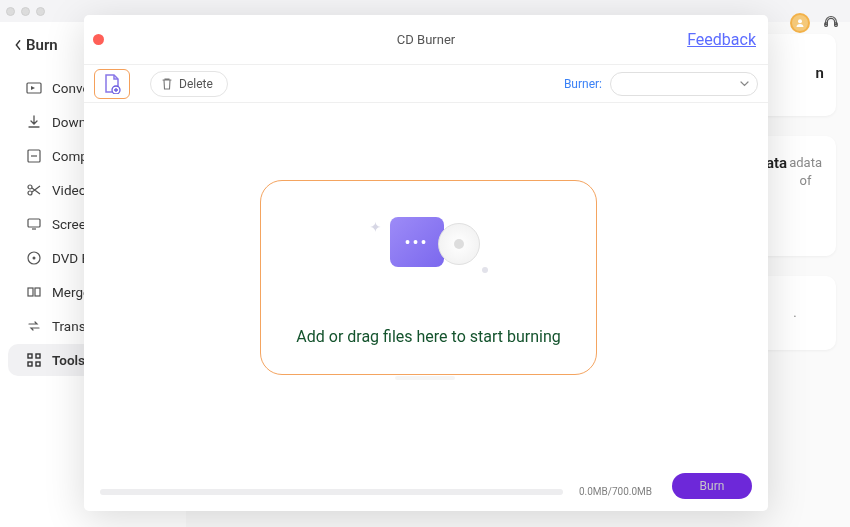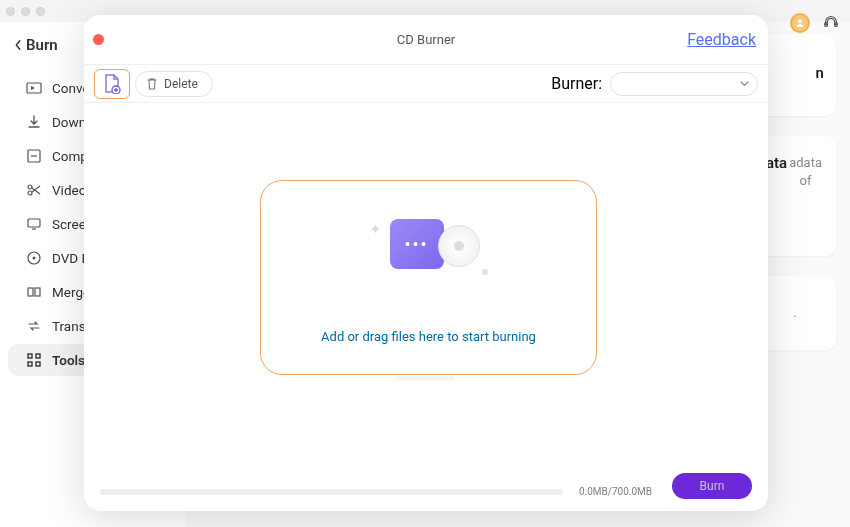"CD Burner" .modal { border-radius: 16px -> 5px }
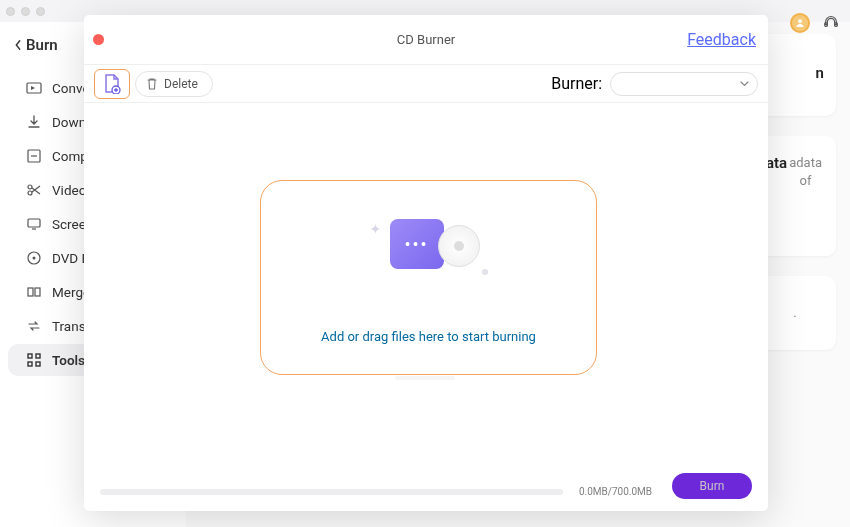"Delete" .toolbar { gap: 5px -> 20px }
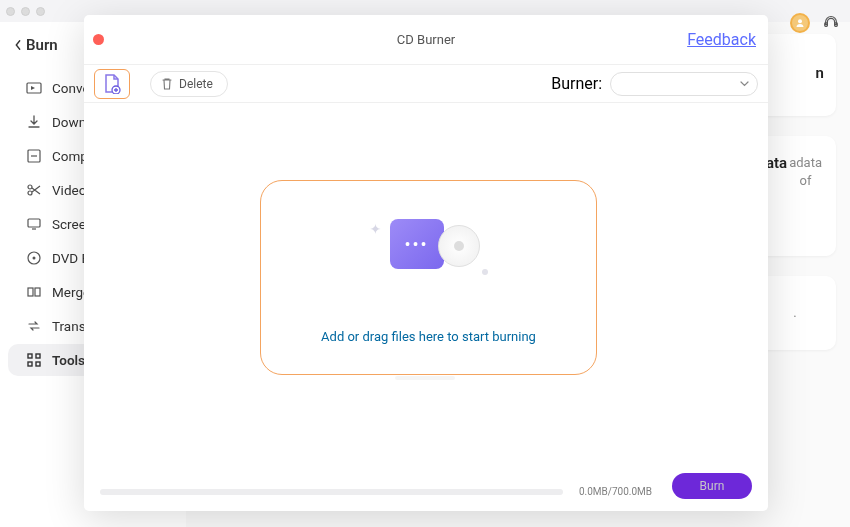"Burner:" .burner-row { color: #000000 -> #3b82f6; font-size: 16px -> 12px }
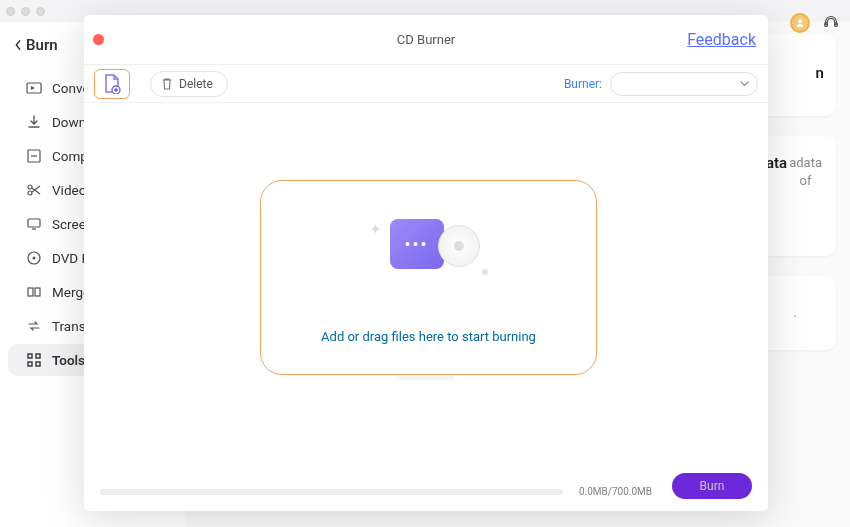"Add or drag files here" .drop-text { color: #0369a1 -> #14532d; font-size: 13px -> 16px }
